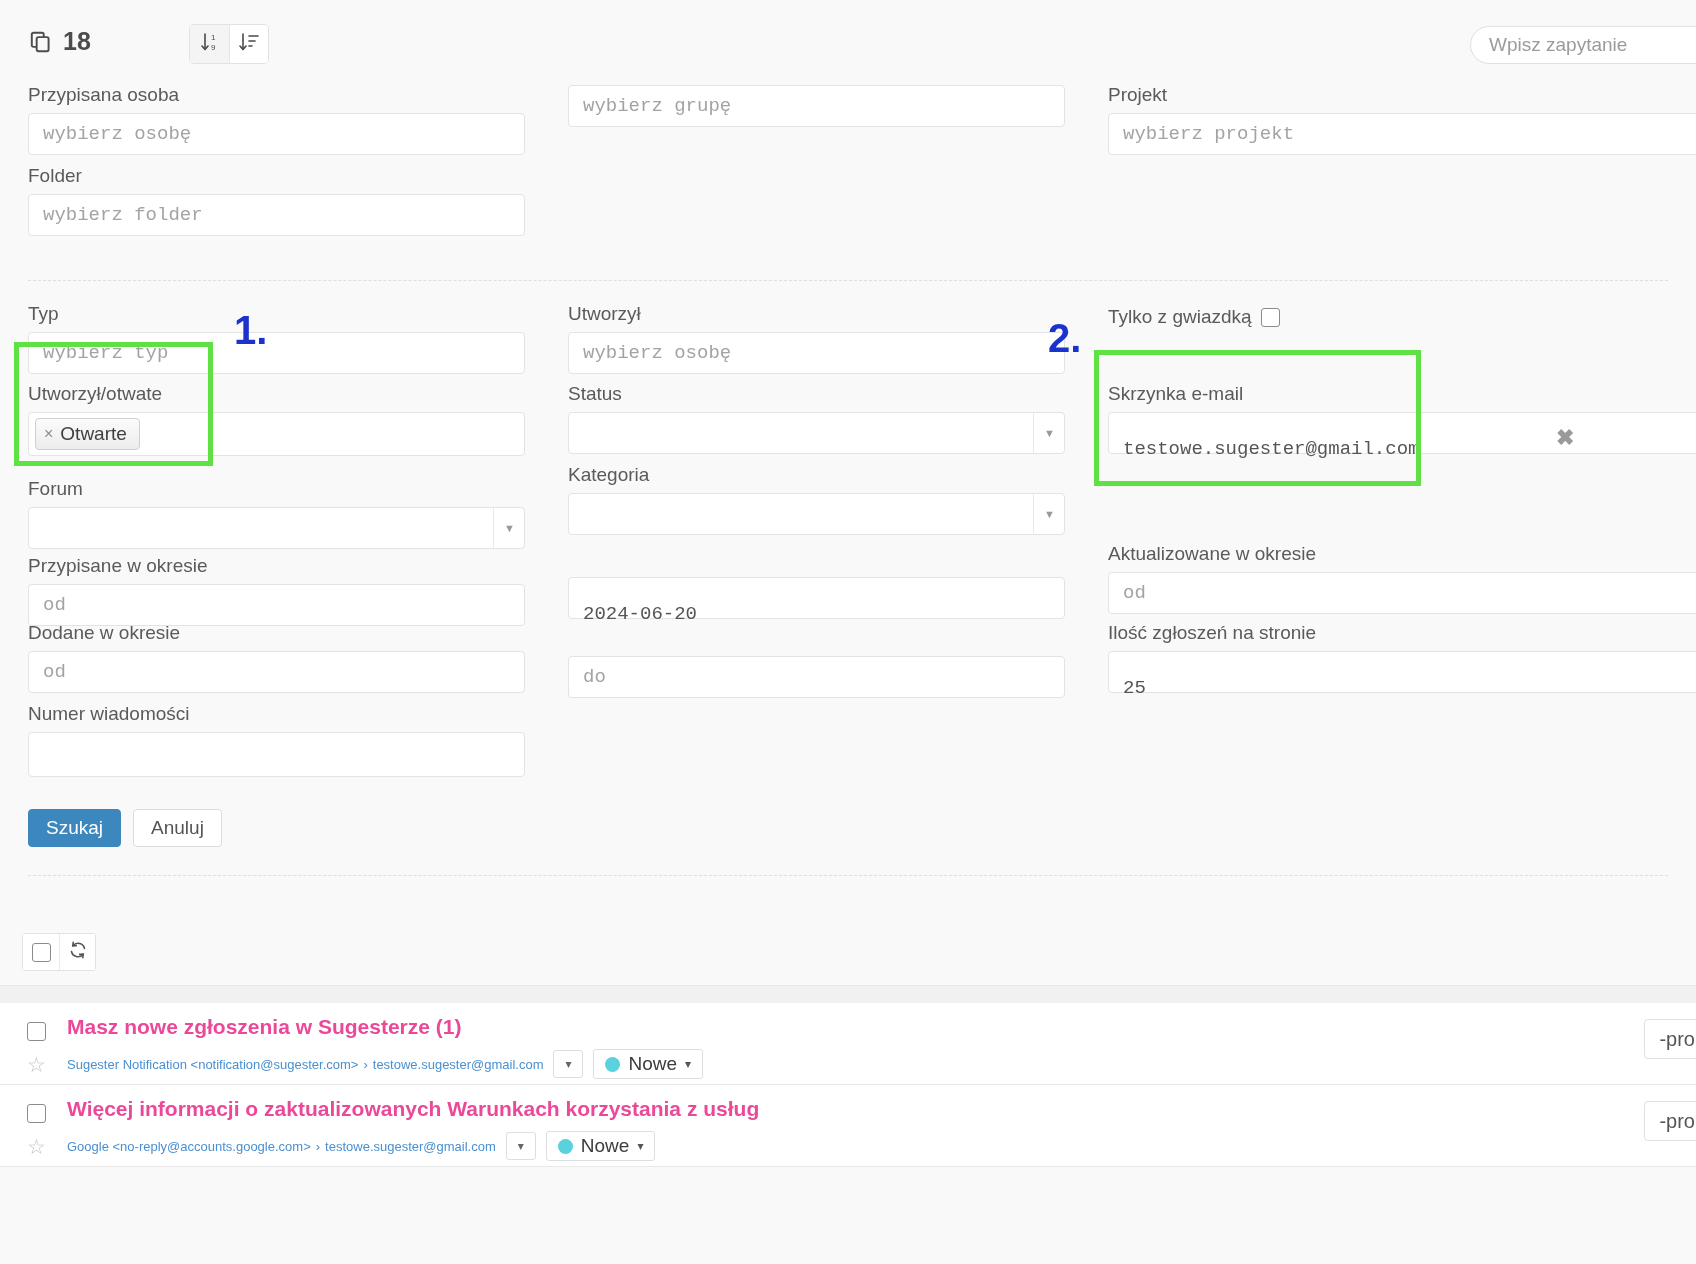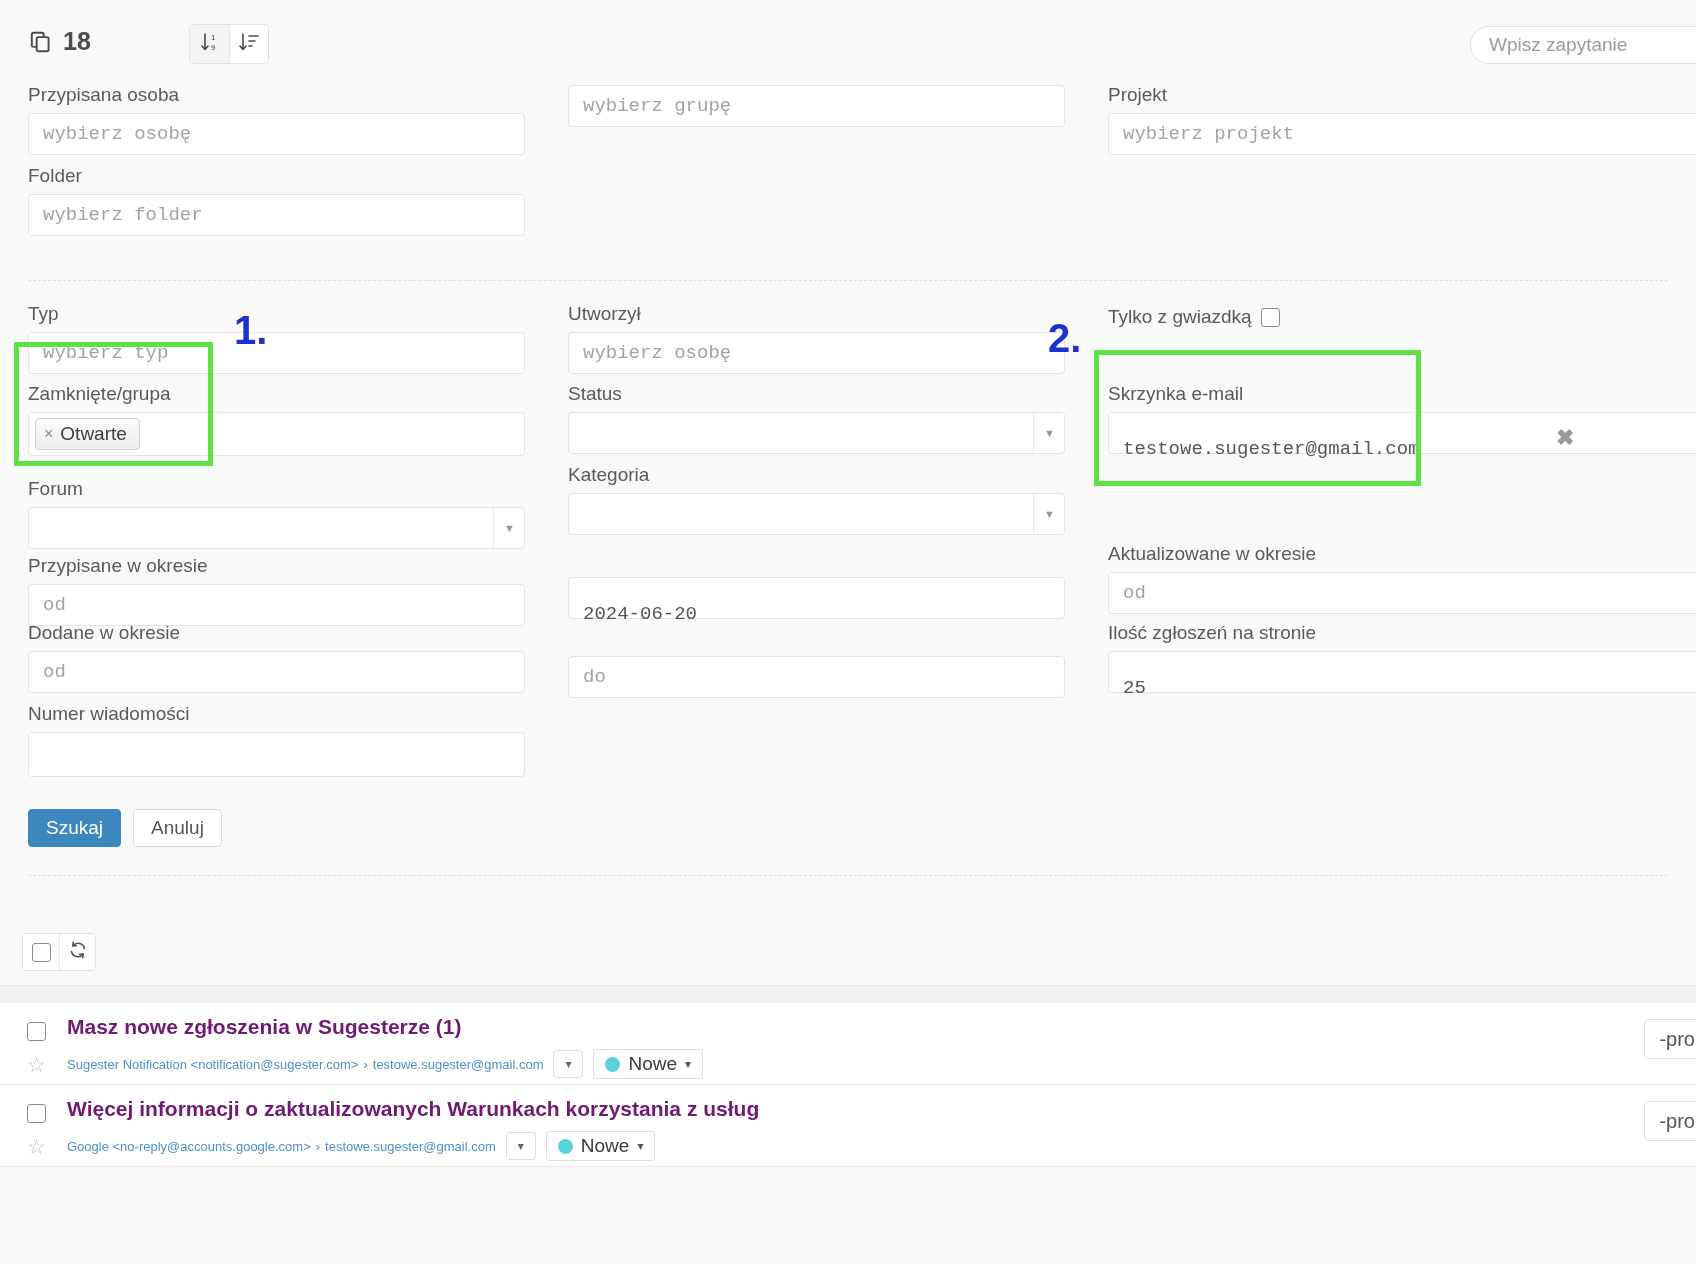"Zamknięte/grupa" div.fld-label { text: Zamknięte/grupa -> Utworzył/otwate }
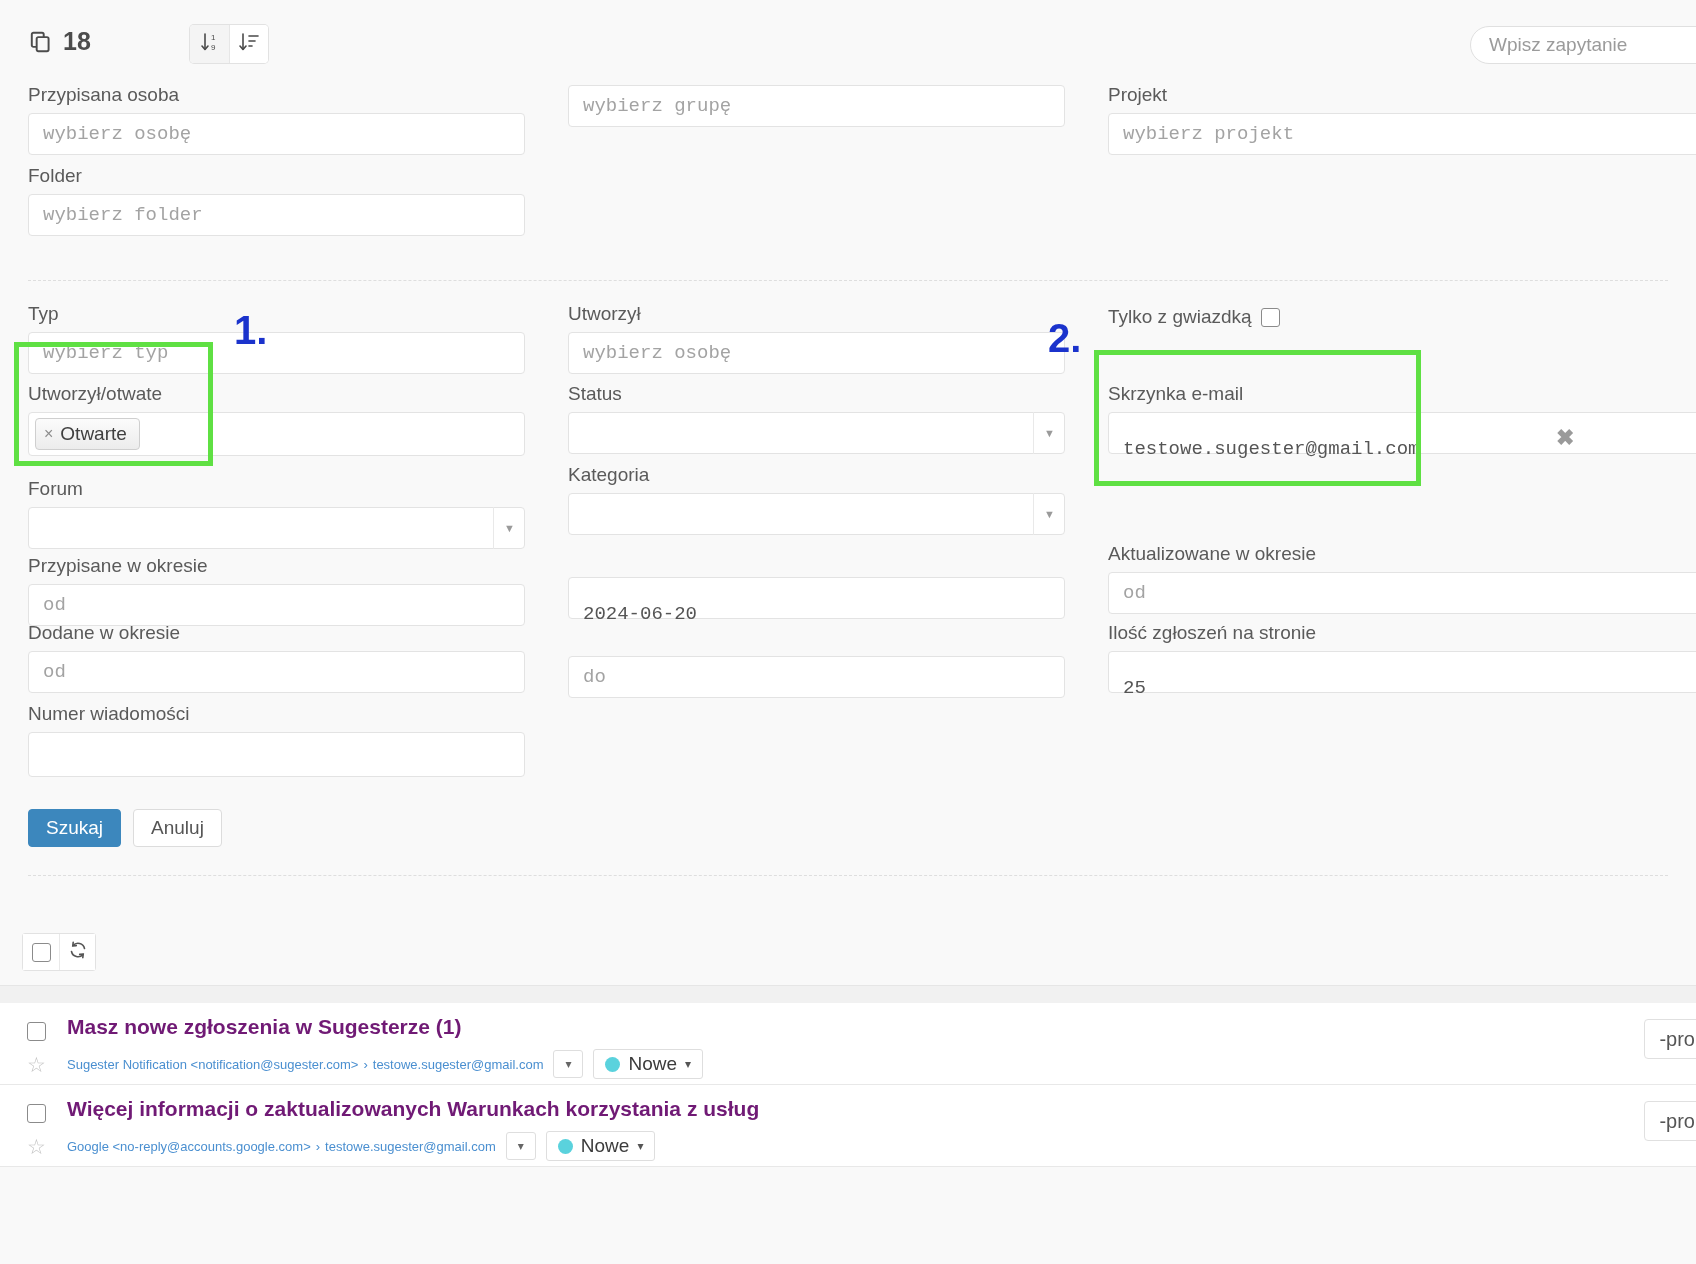"Masz nowe zgłoszenia w Sugesterze" .mail-subject { color: #701a75 -> #ec4899 }
